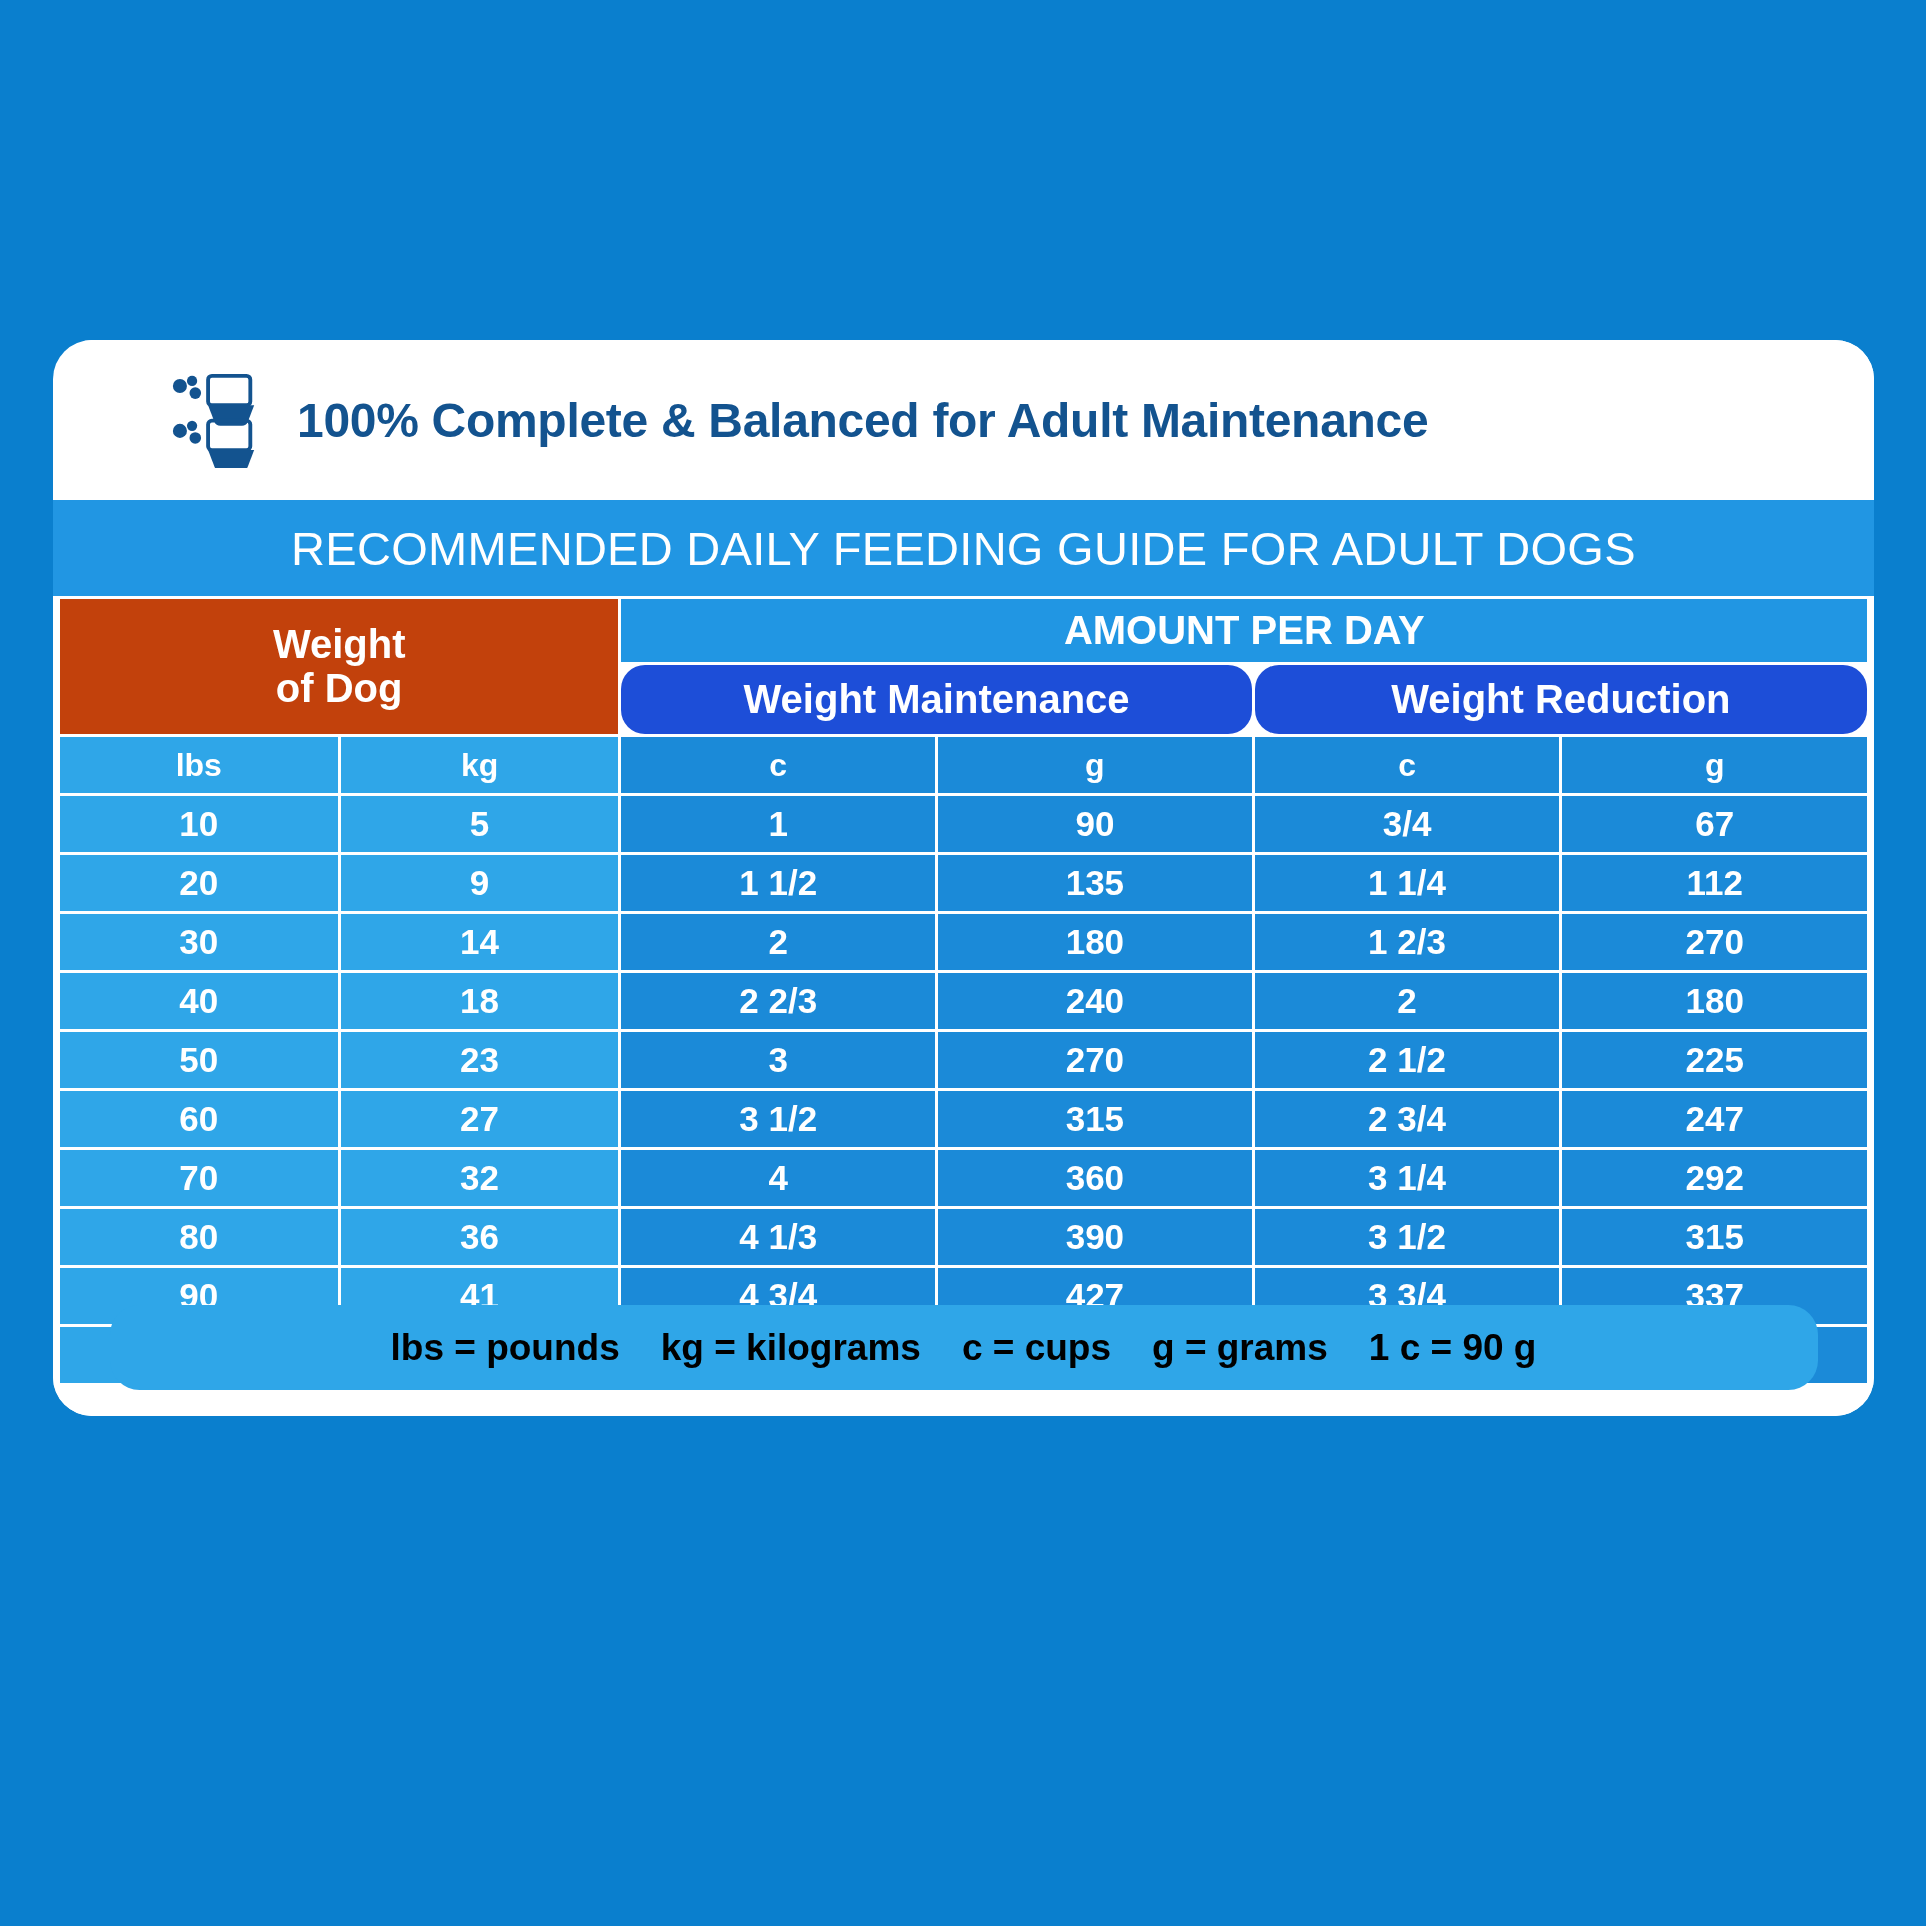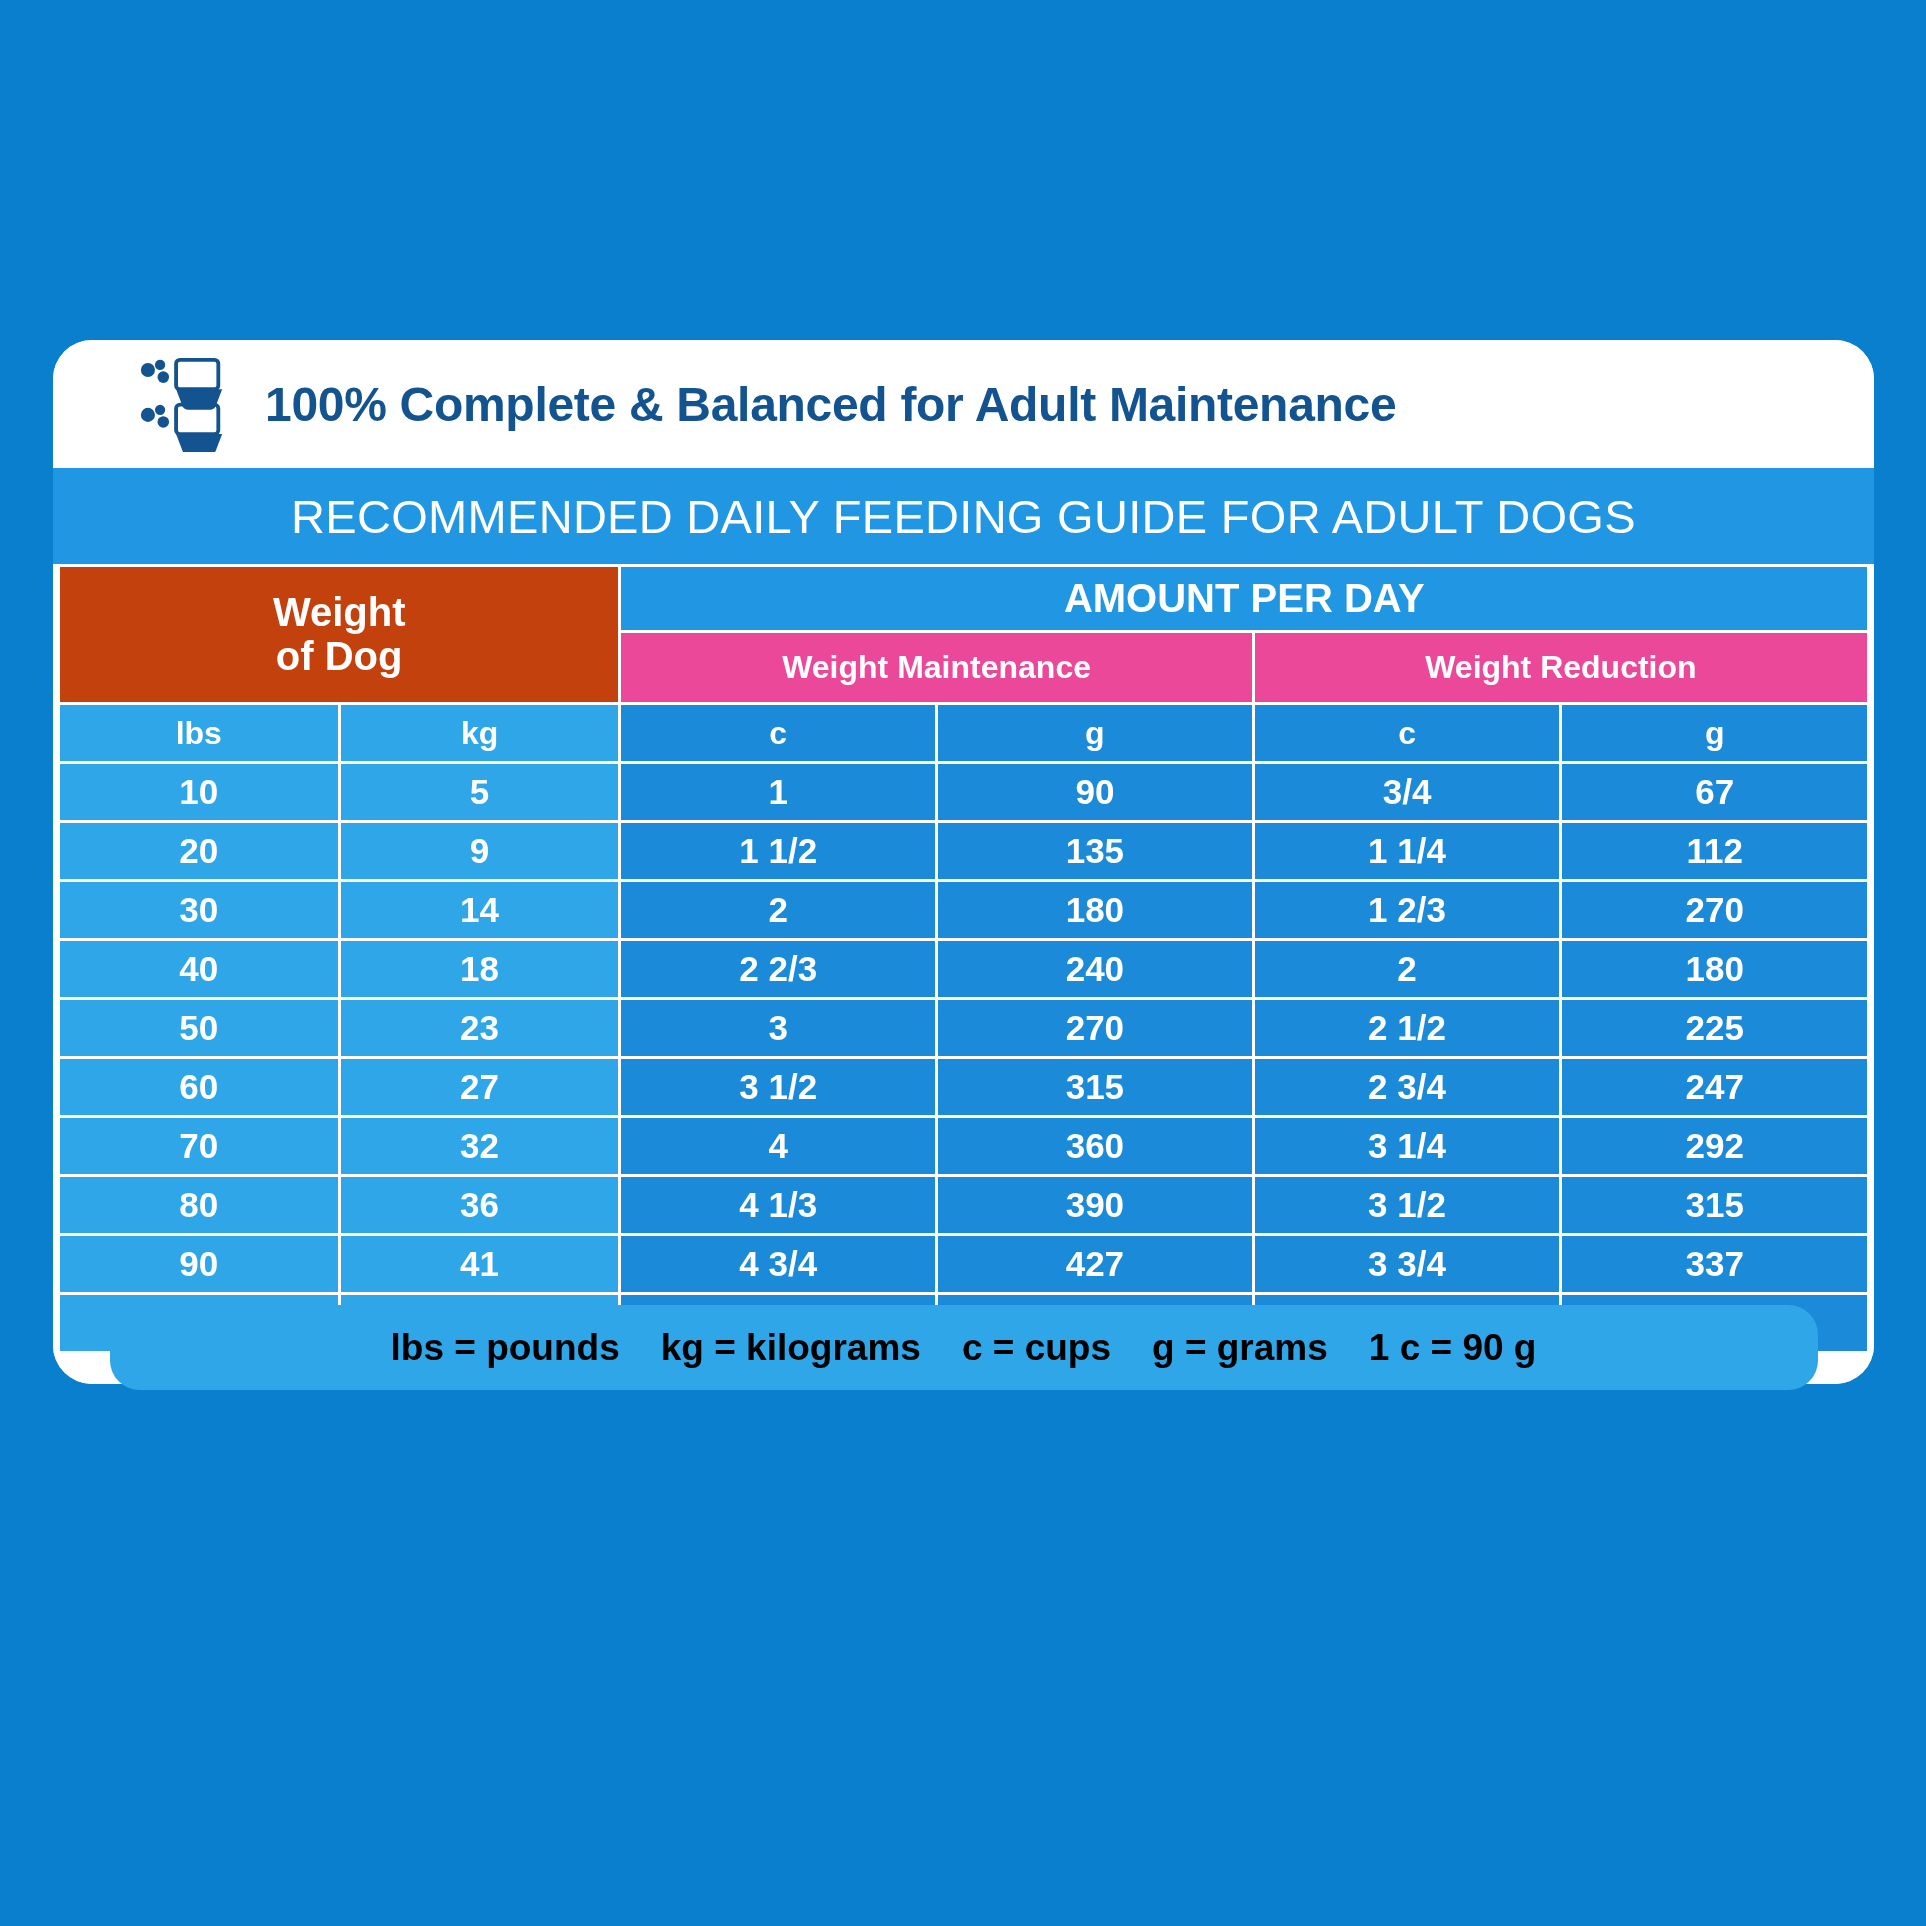"100% Complete & Balanced for" .banner { height: 128px -> 160px; margin-left: none -> 32px }
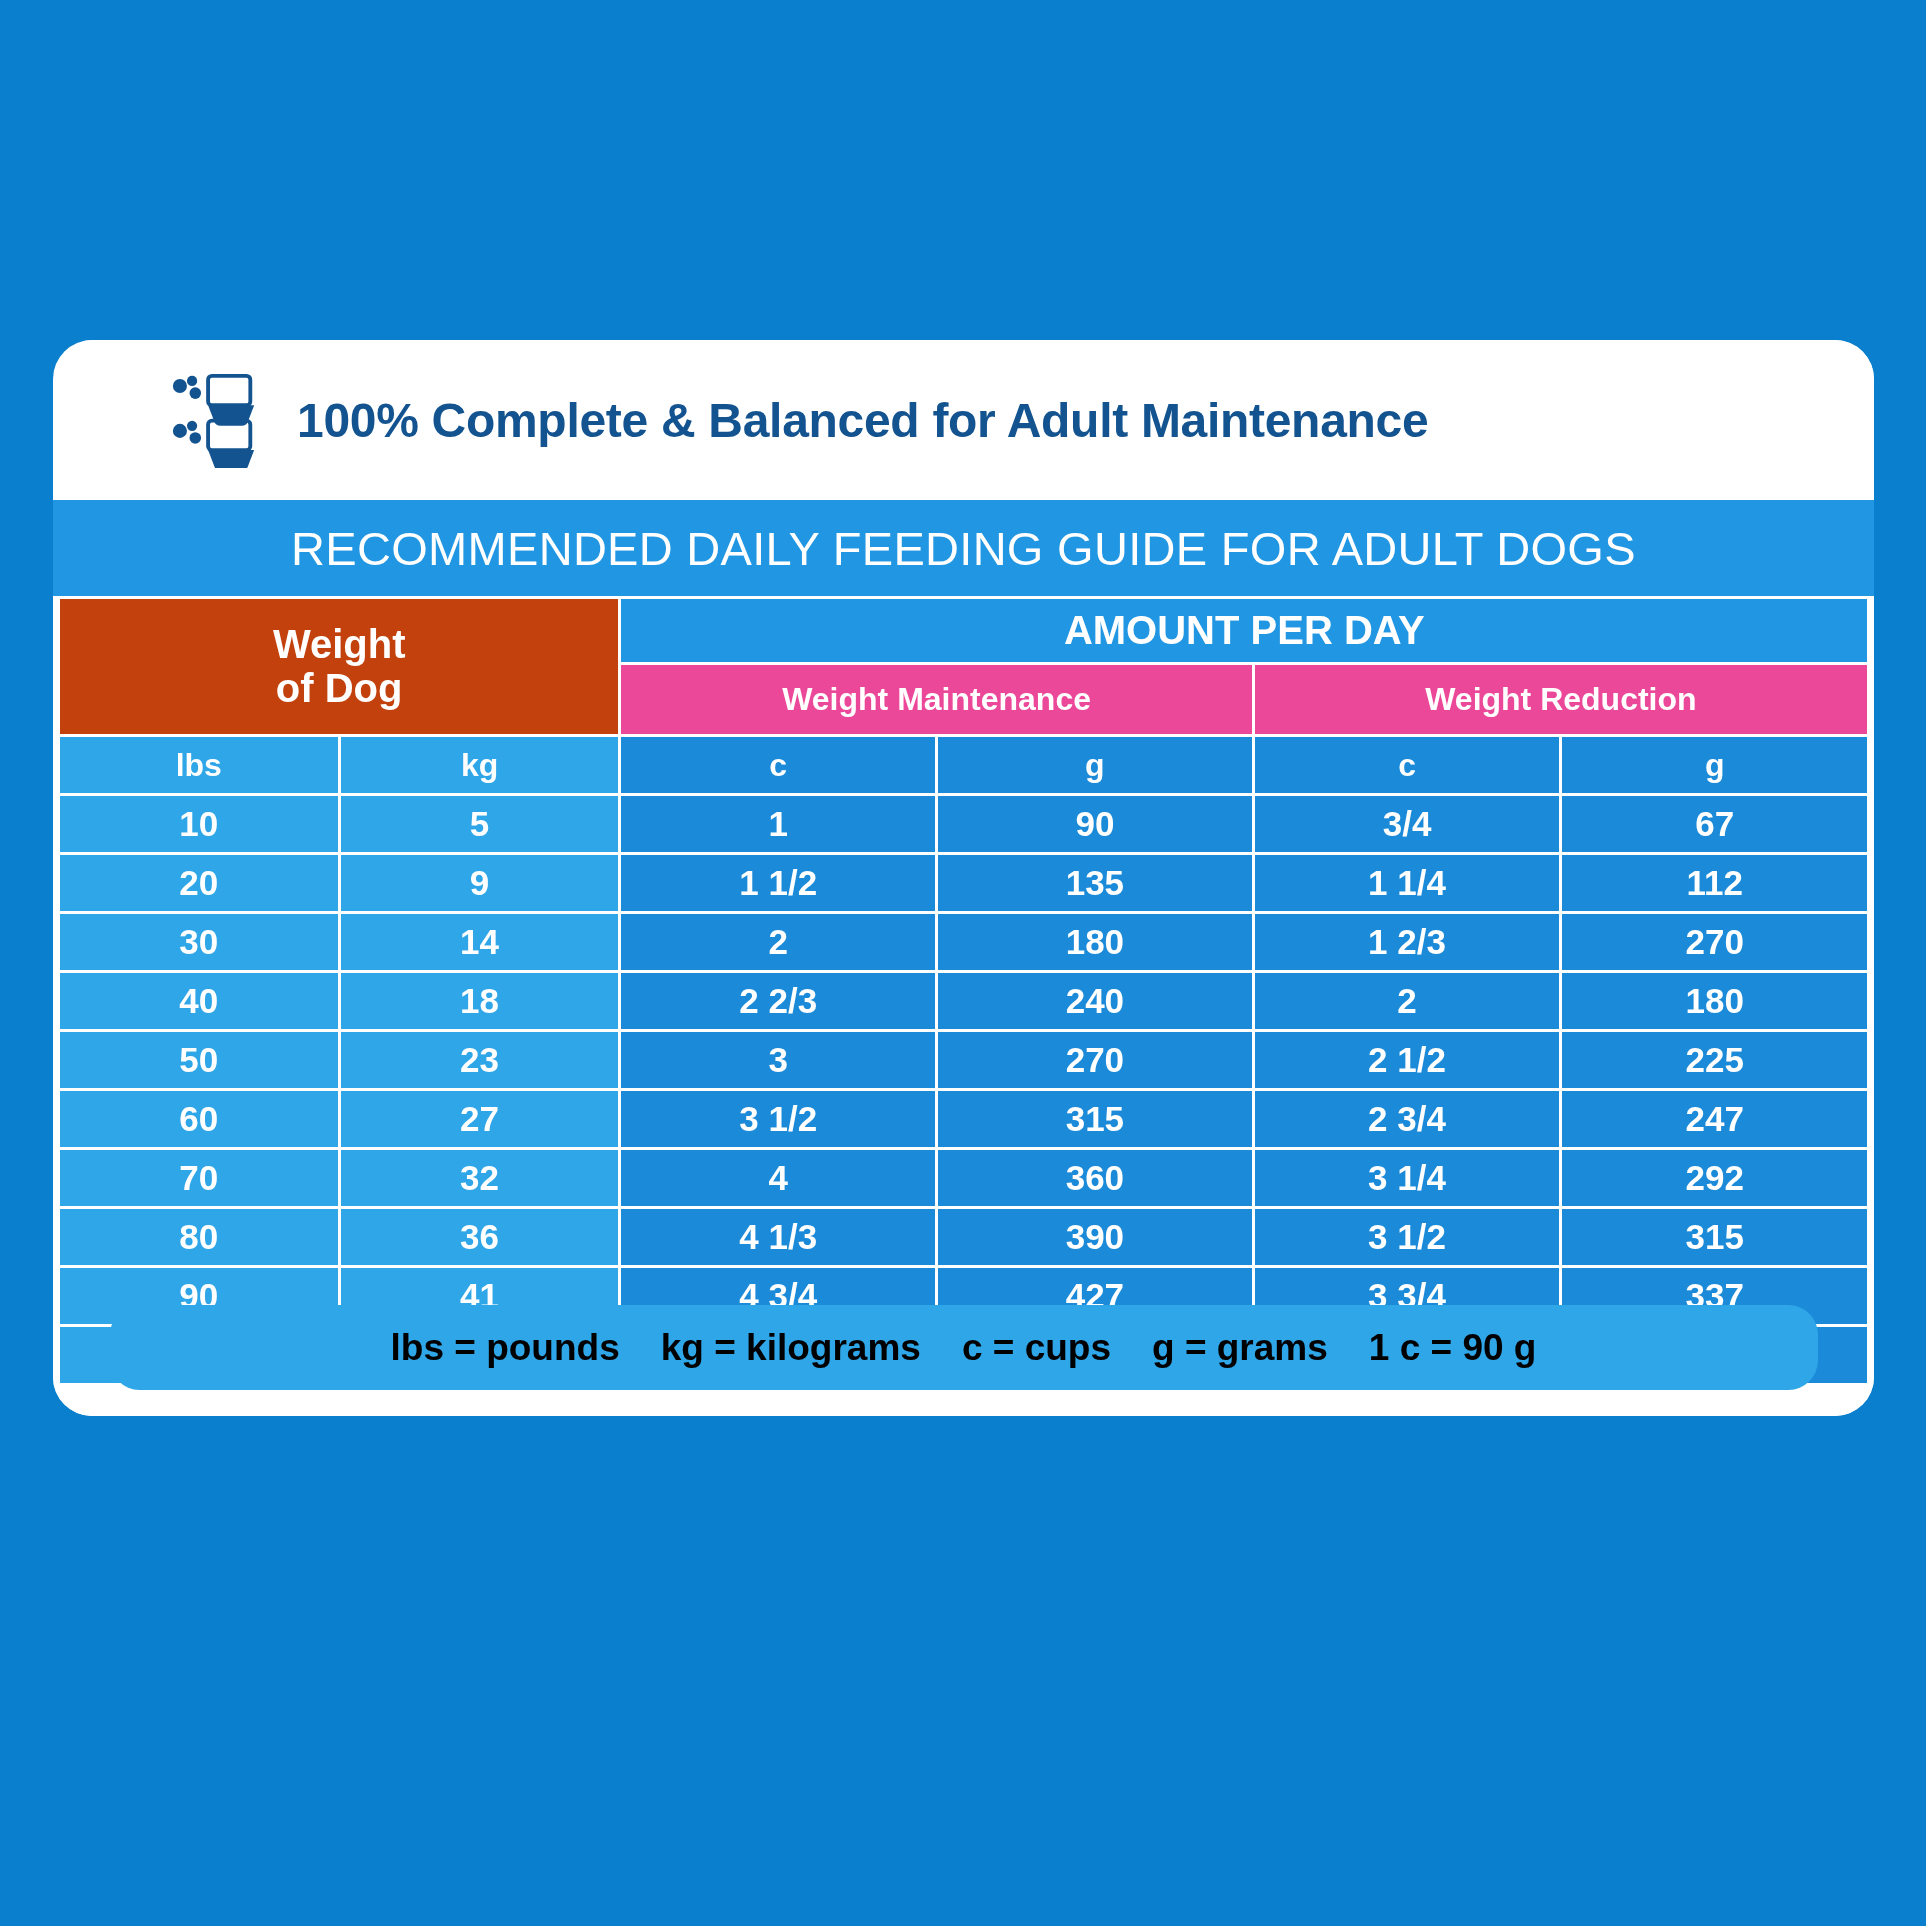"Weight Maintenance" .c-sub { background: #ec4899 -> #1d4ed8; border-radius: none -> 24px; font-size: 32px -> 40px }
